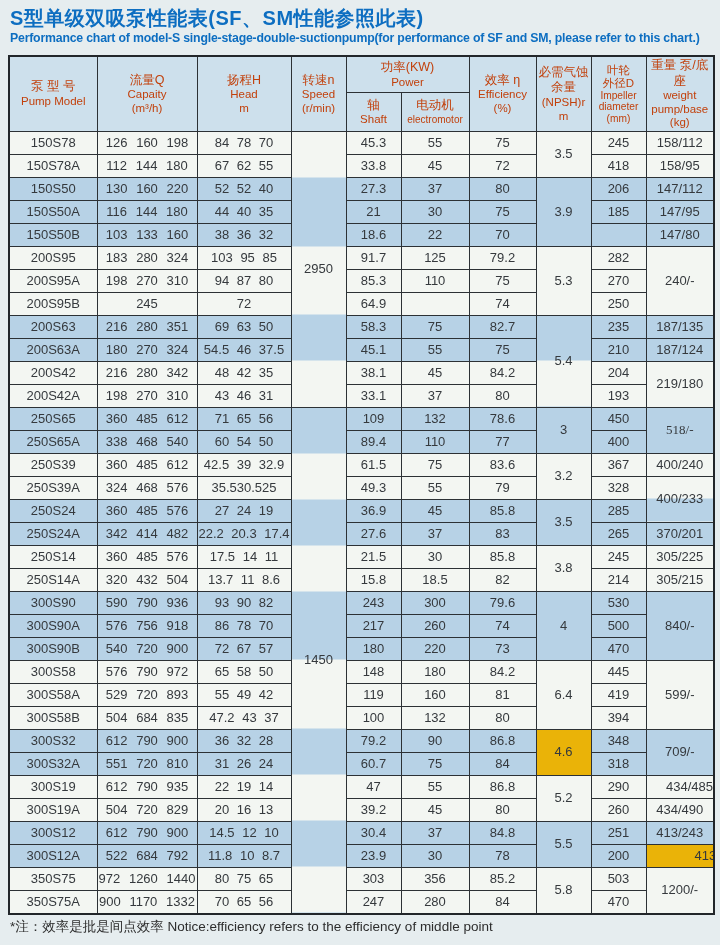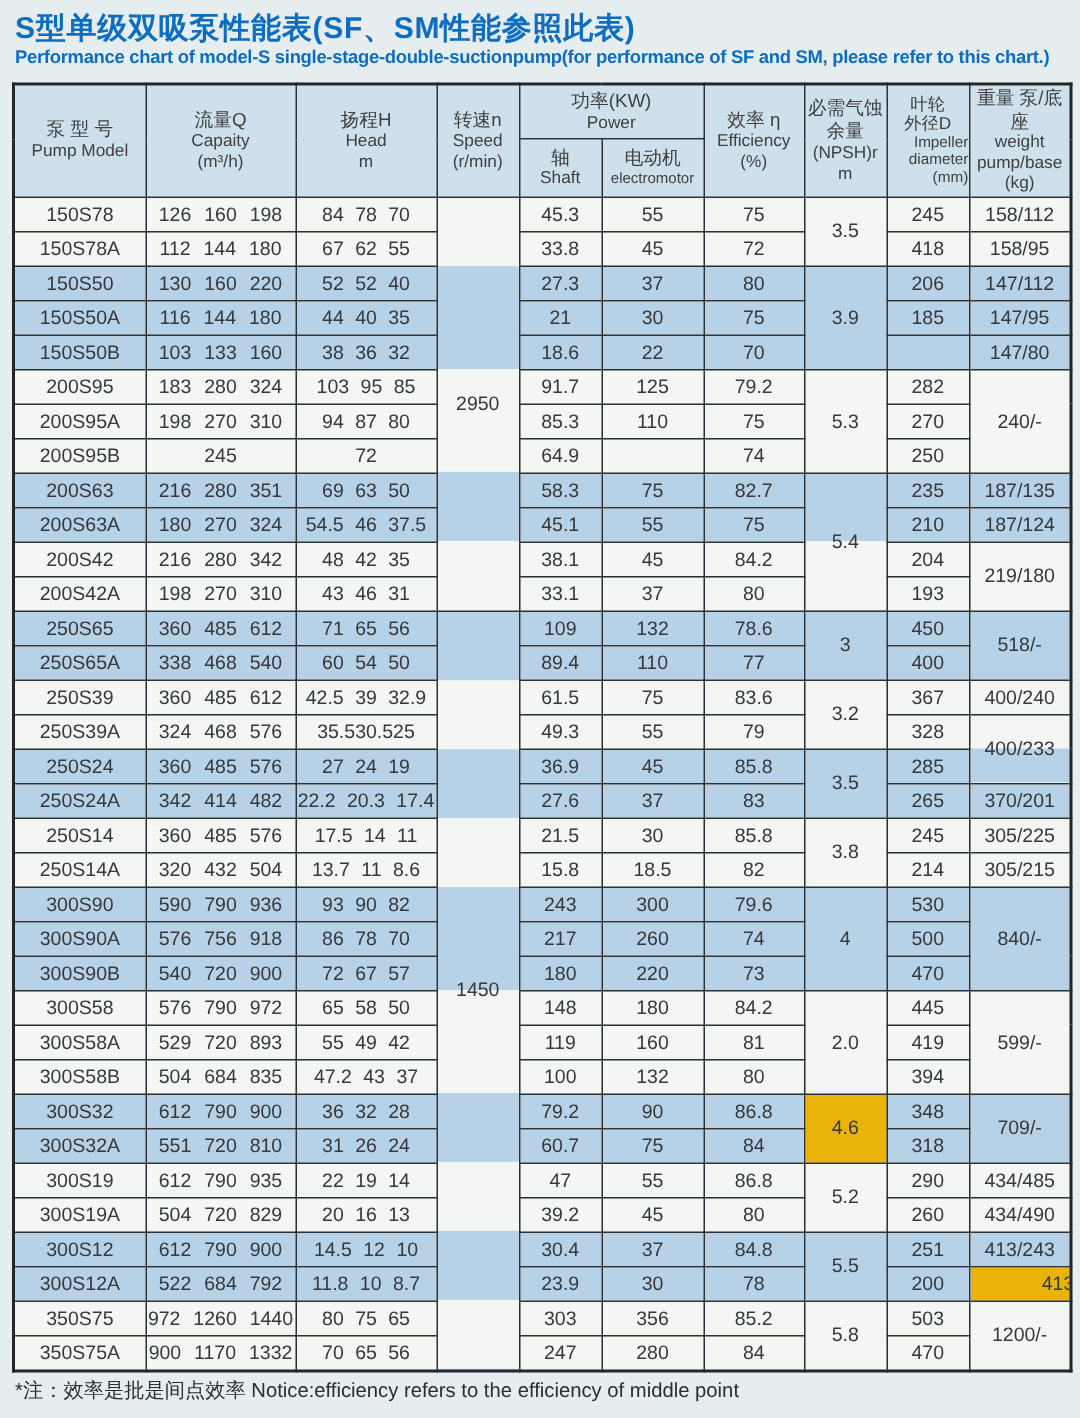"功率(KW)" .perf thead th { color: #404040 -> #c2410c }
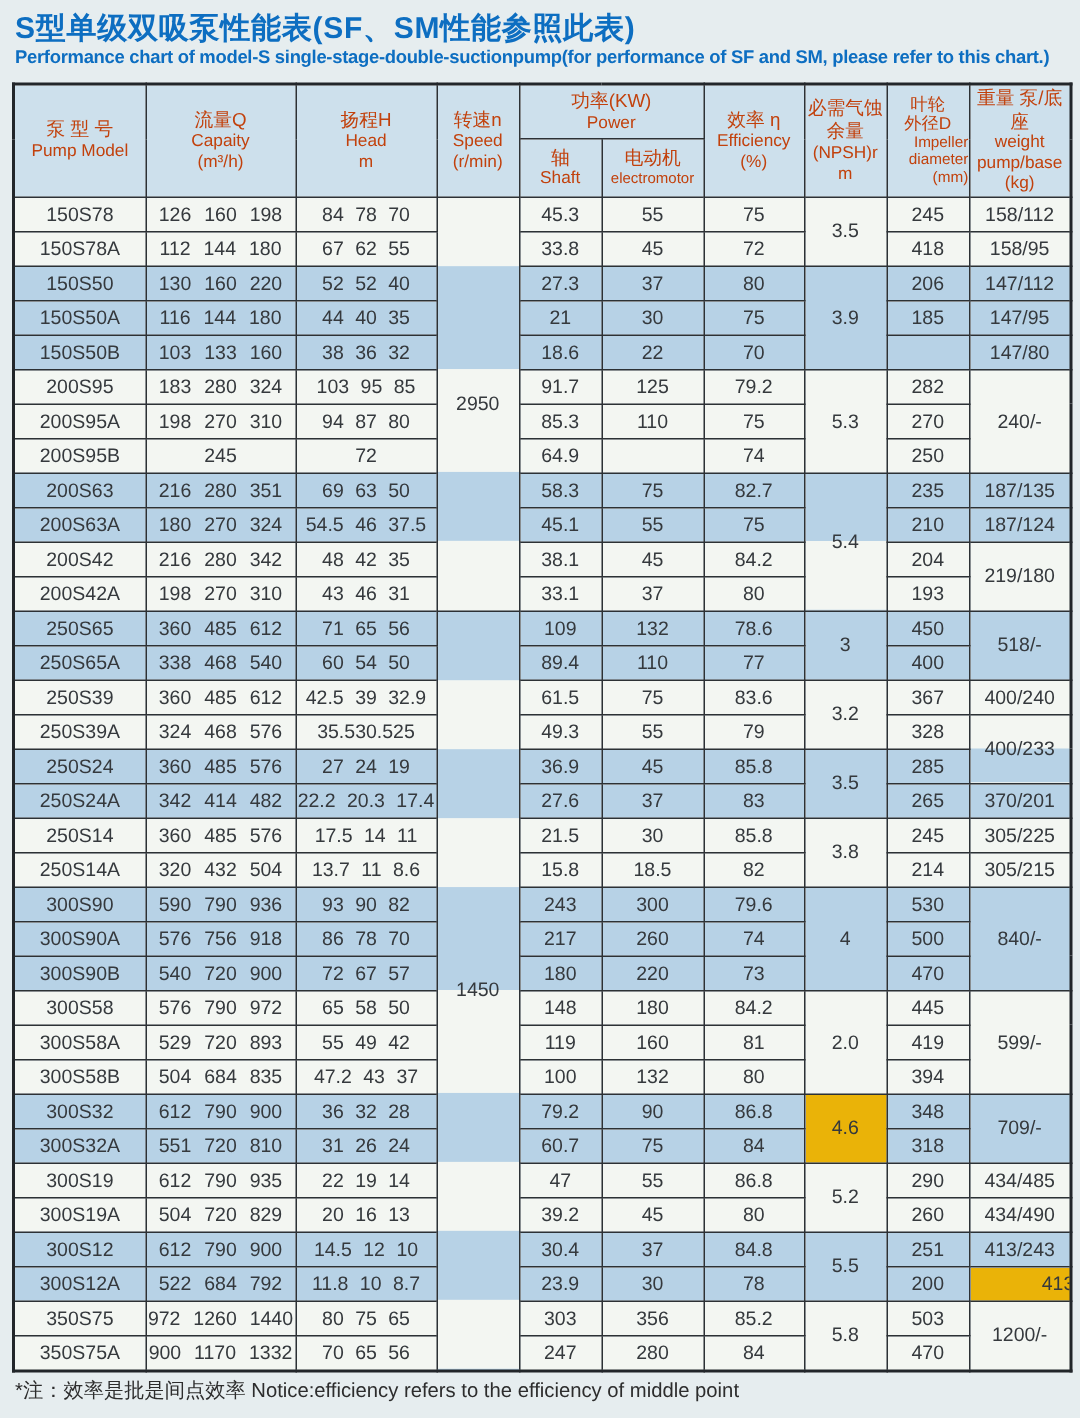"Impeller" th.small .he { text-align: right -> none }
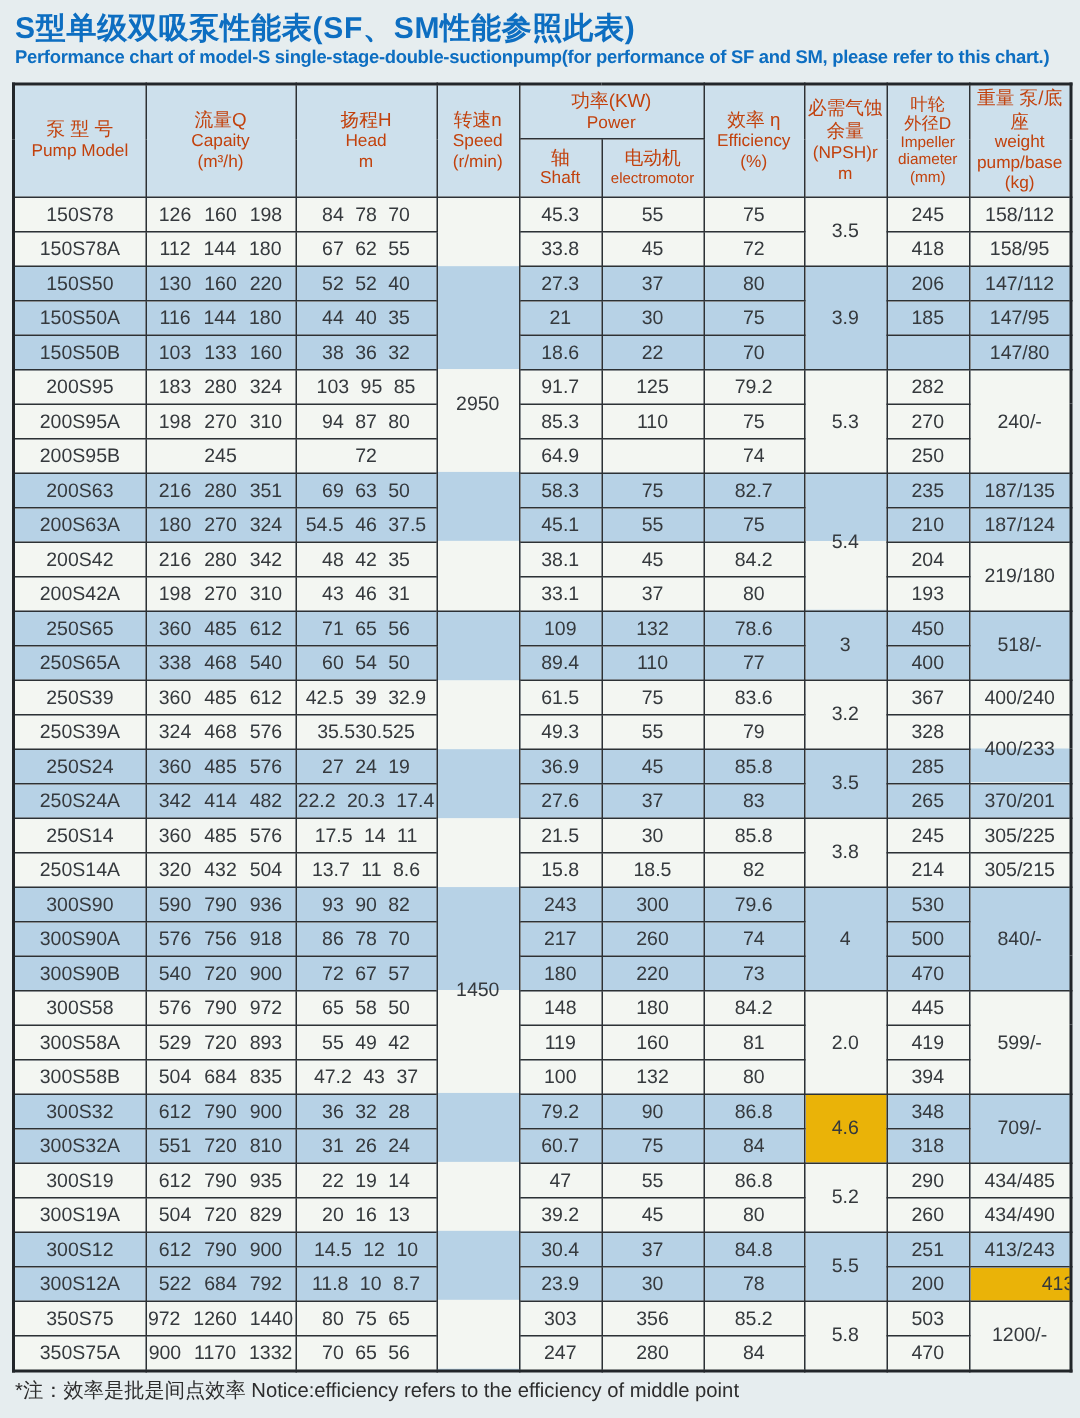"518/-" td.wt { font-family: none -> Liberation Serif, serif }
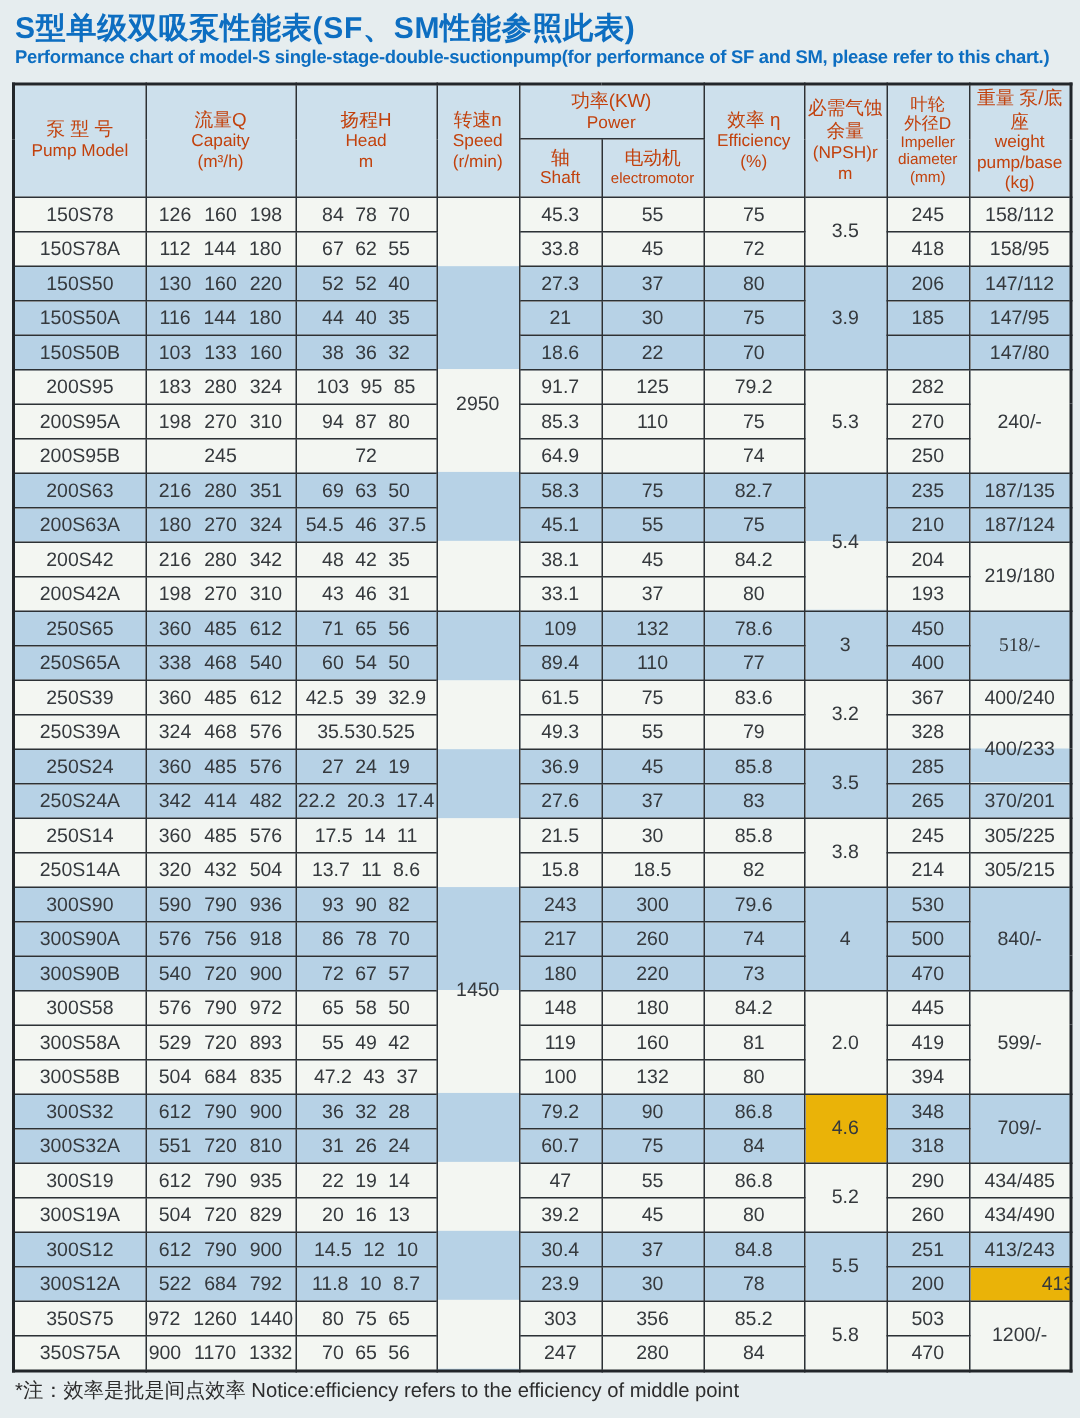"2.0" td.npsh { text: 2.0 -> 6.4 }
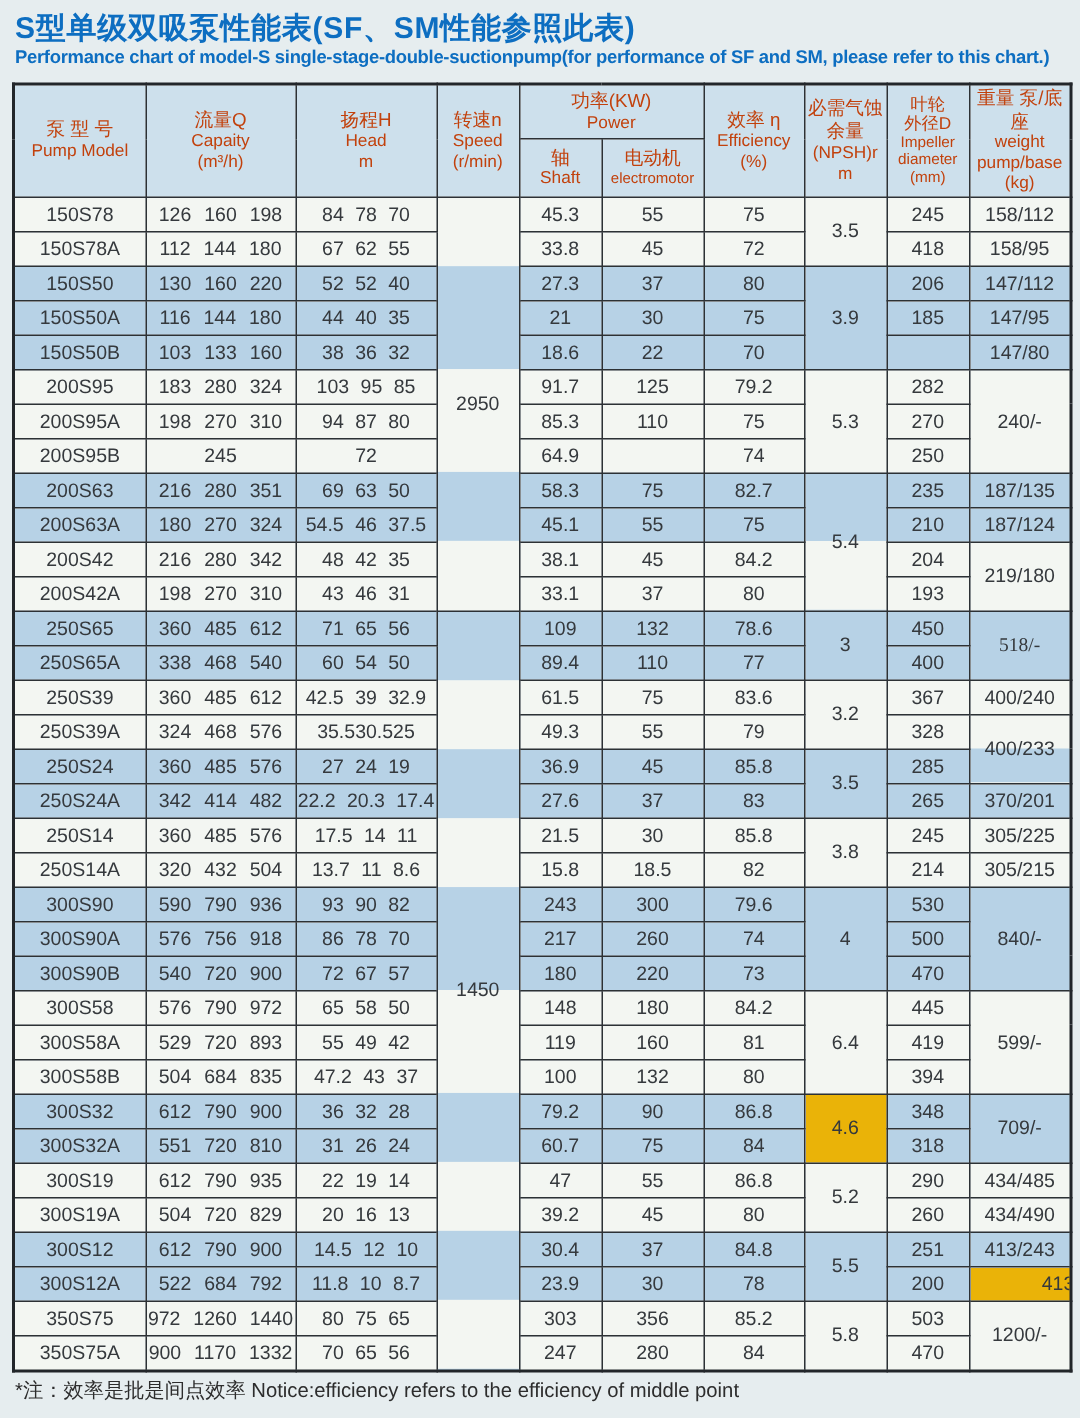"434/485" td.wt { text-align: none -> right }
